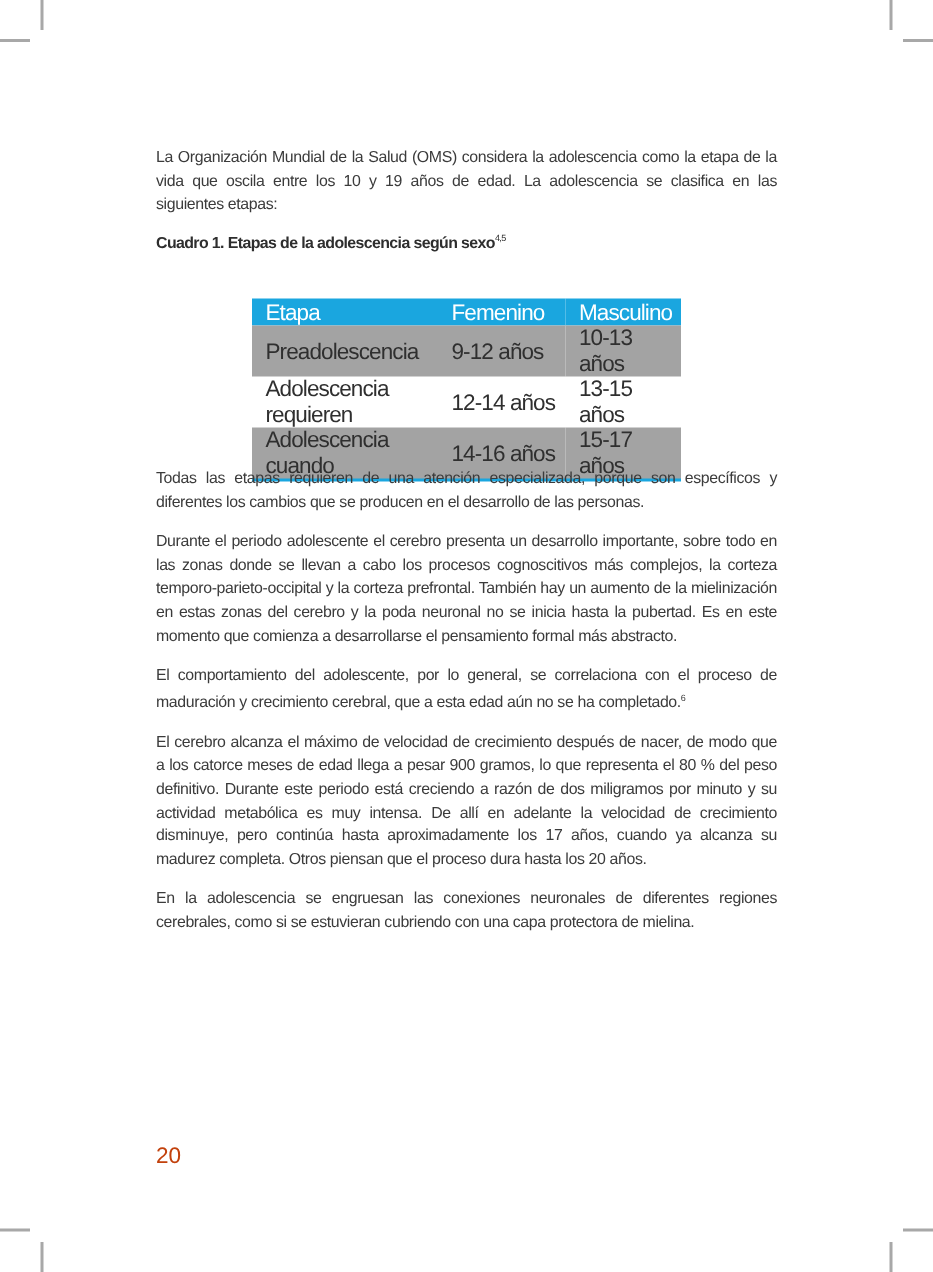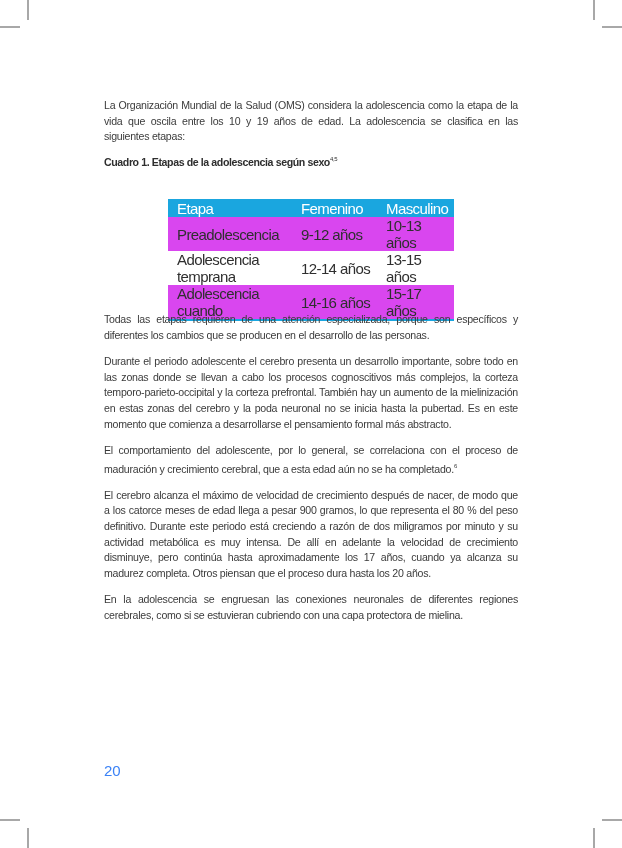"Preadolescencia" table.stages tr.shade td { background: #d946ef -> #a3a3a3 }
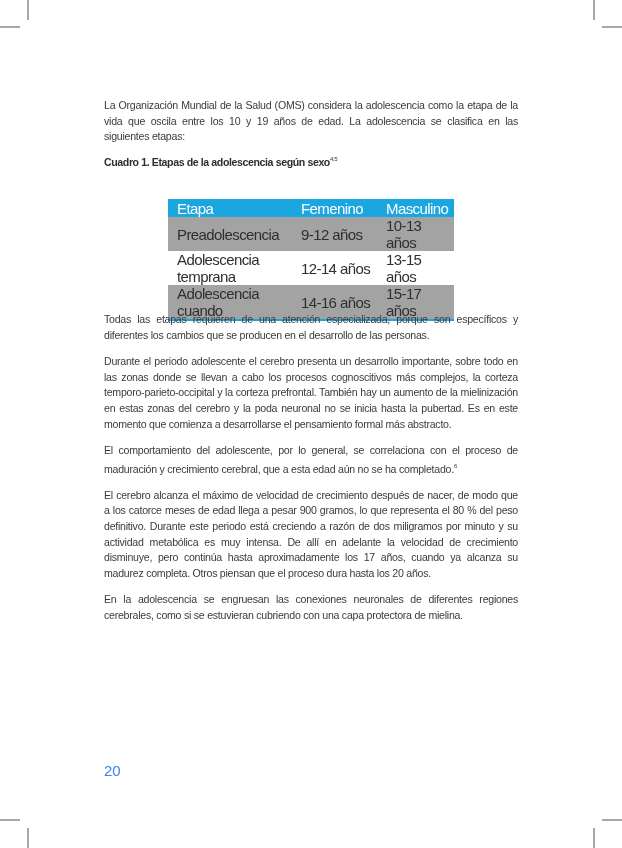"Adolescencia temprana" td { text: temprana -> requieren }
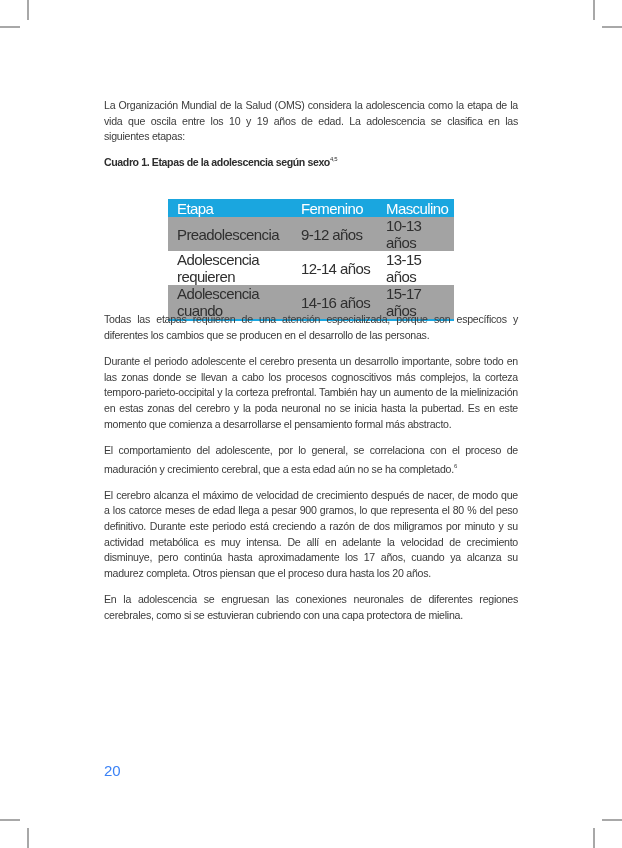"20" .pagenum { color: #3b82f6 -> #c2410c }
